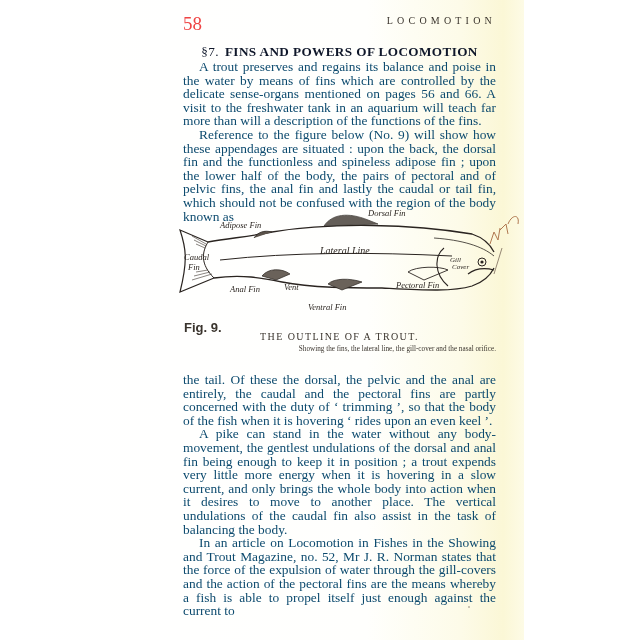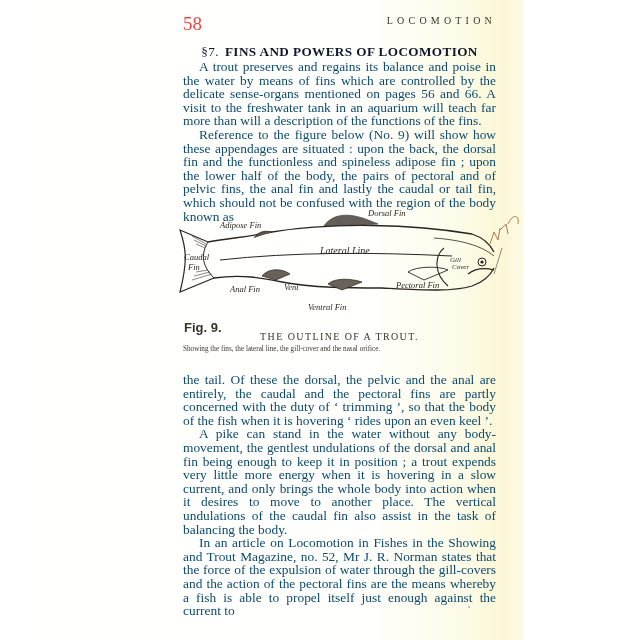"Showing the fins, the lateral" .fig-caption { text-align: left -> right }
